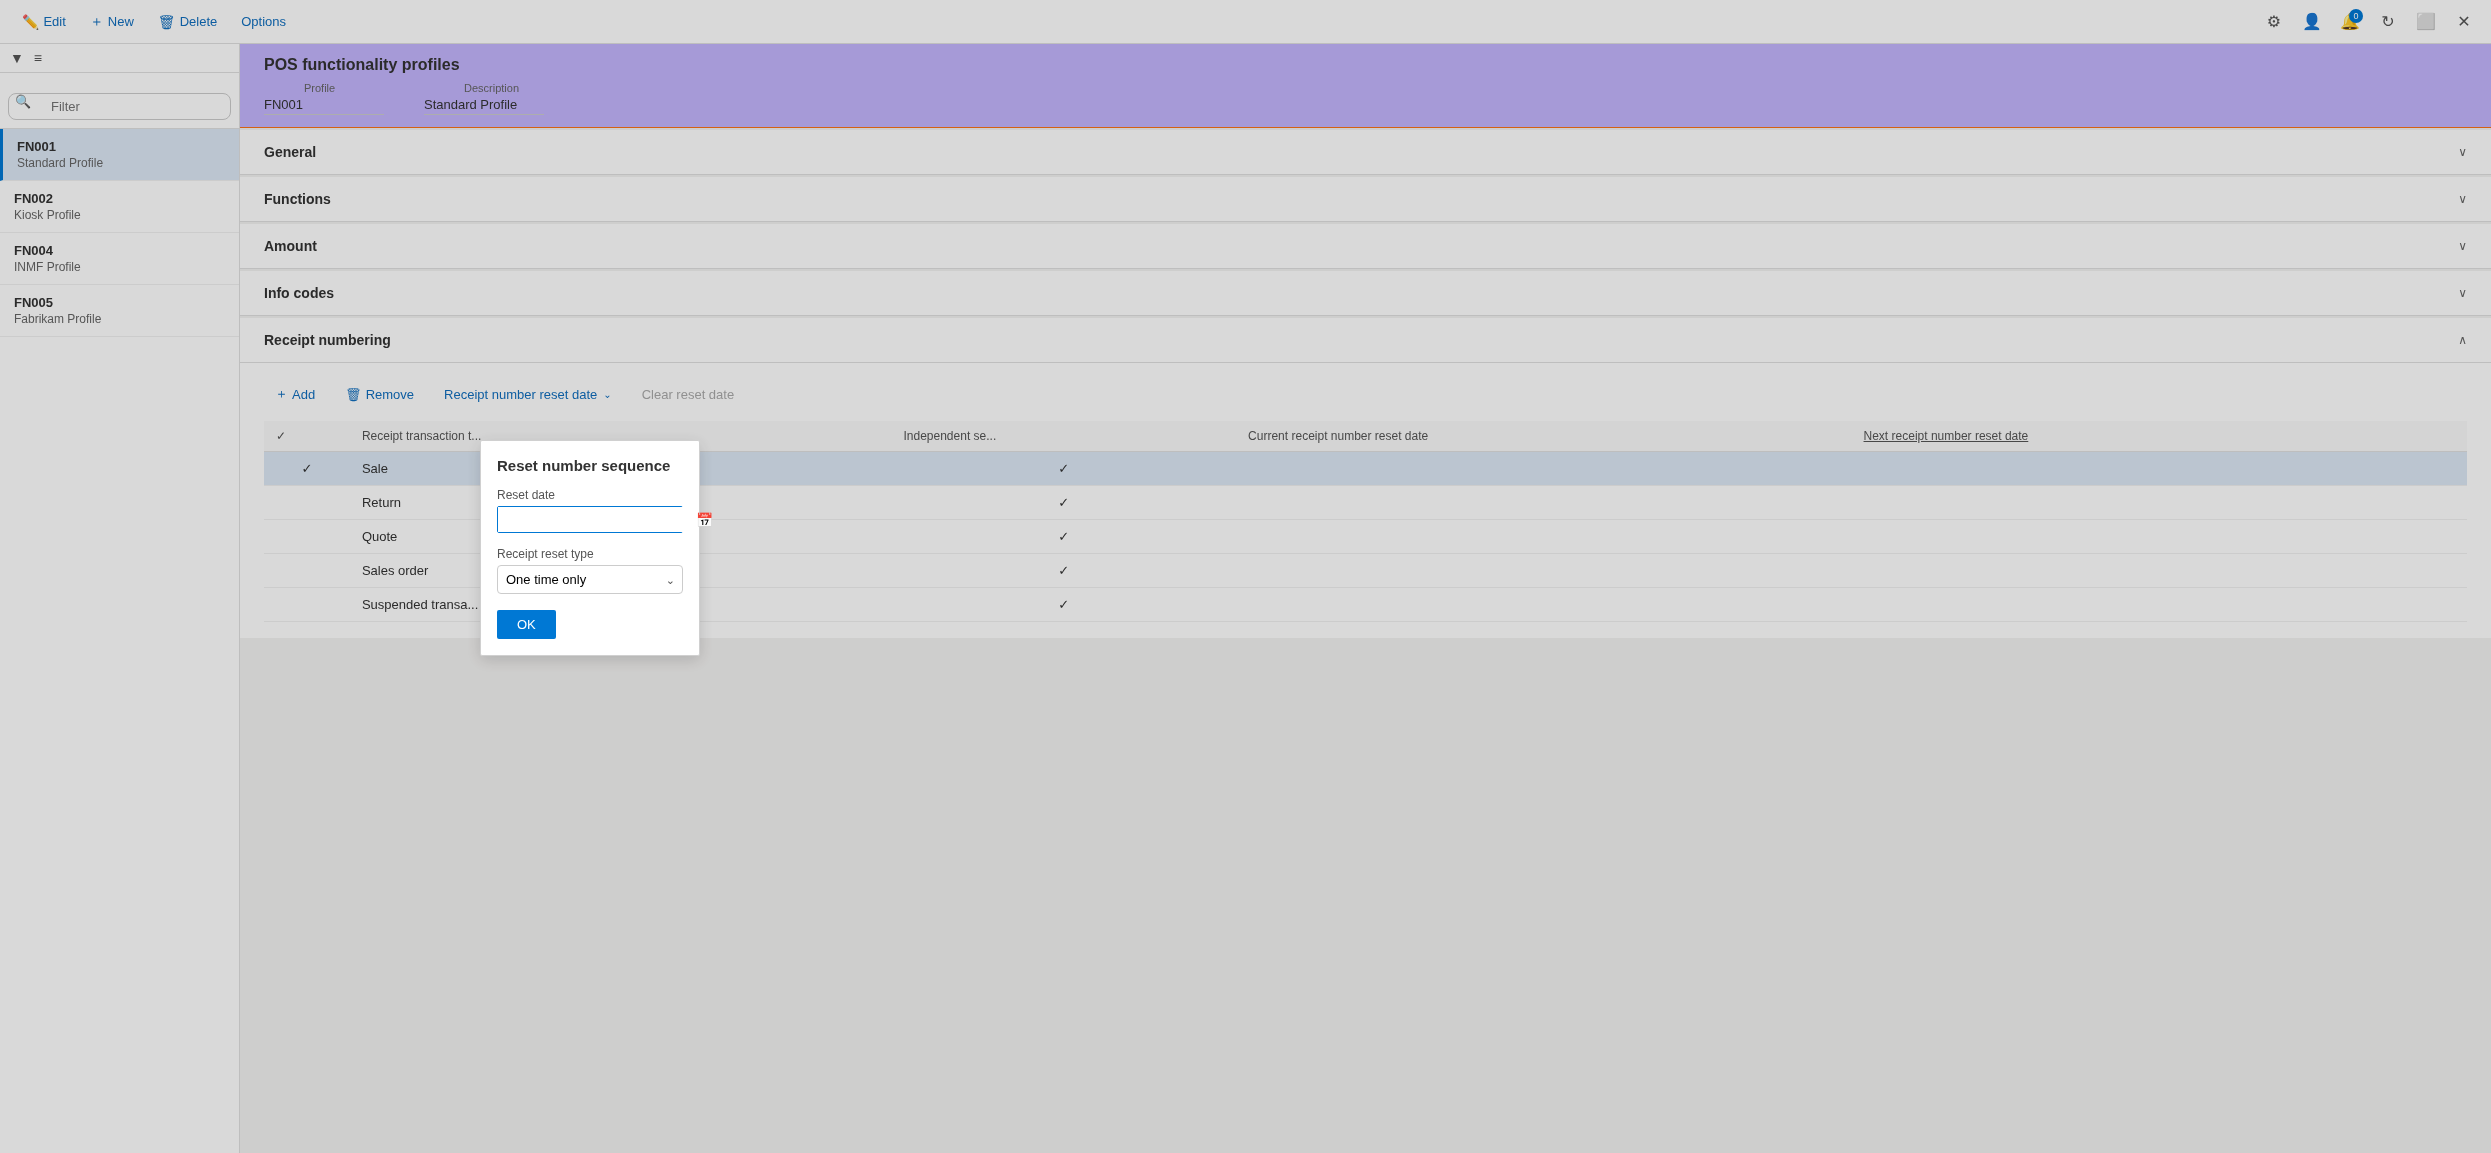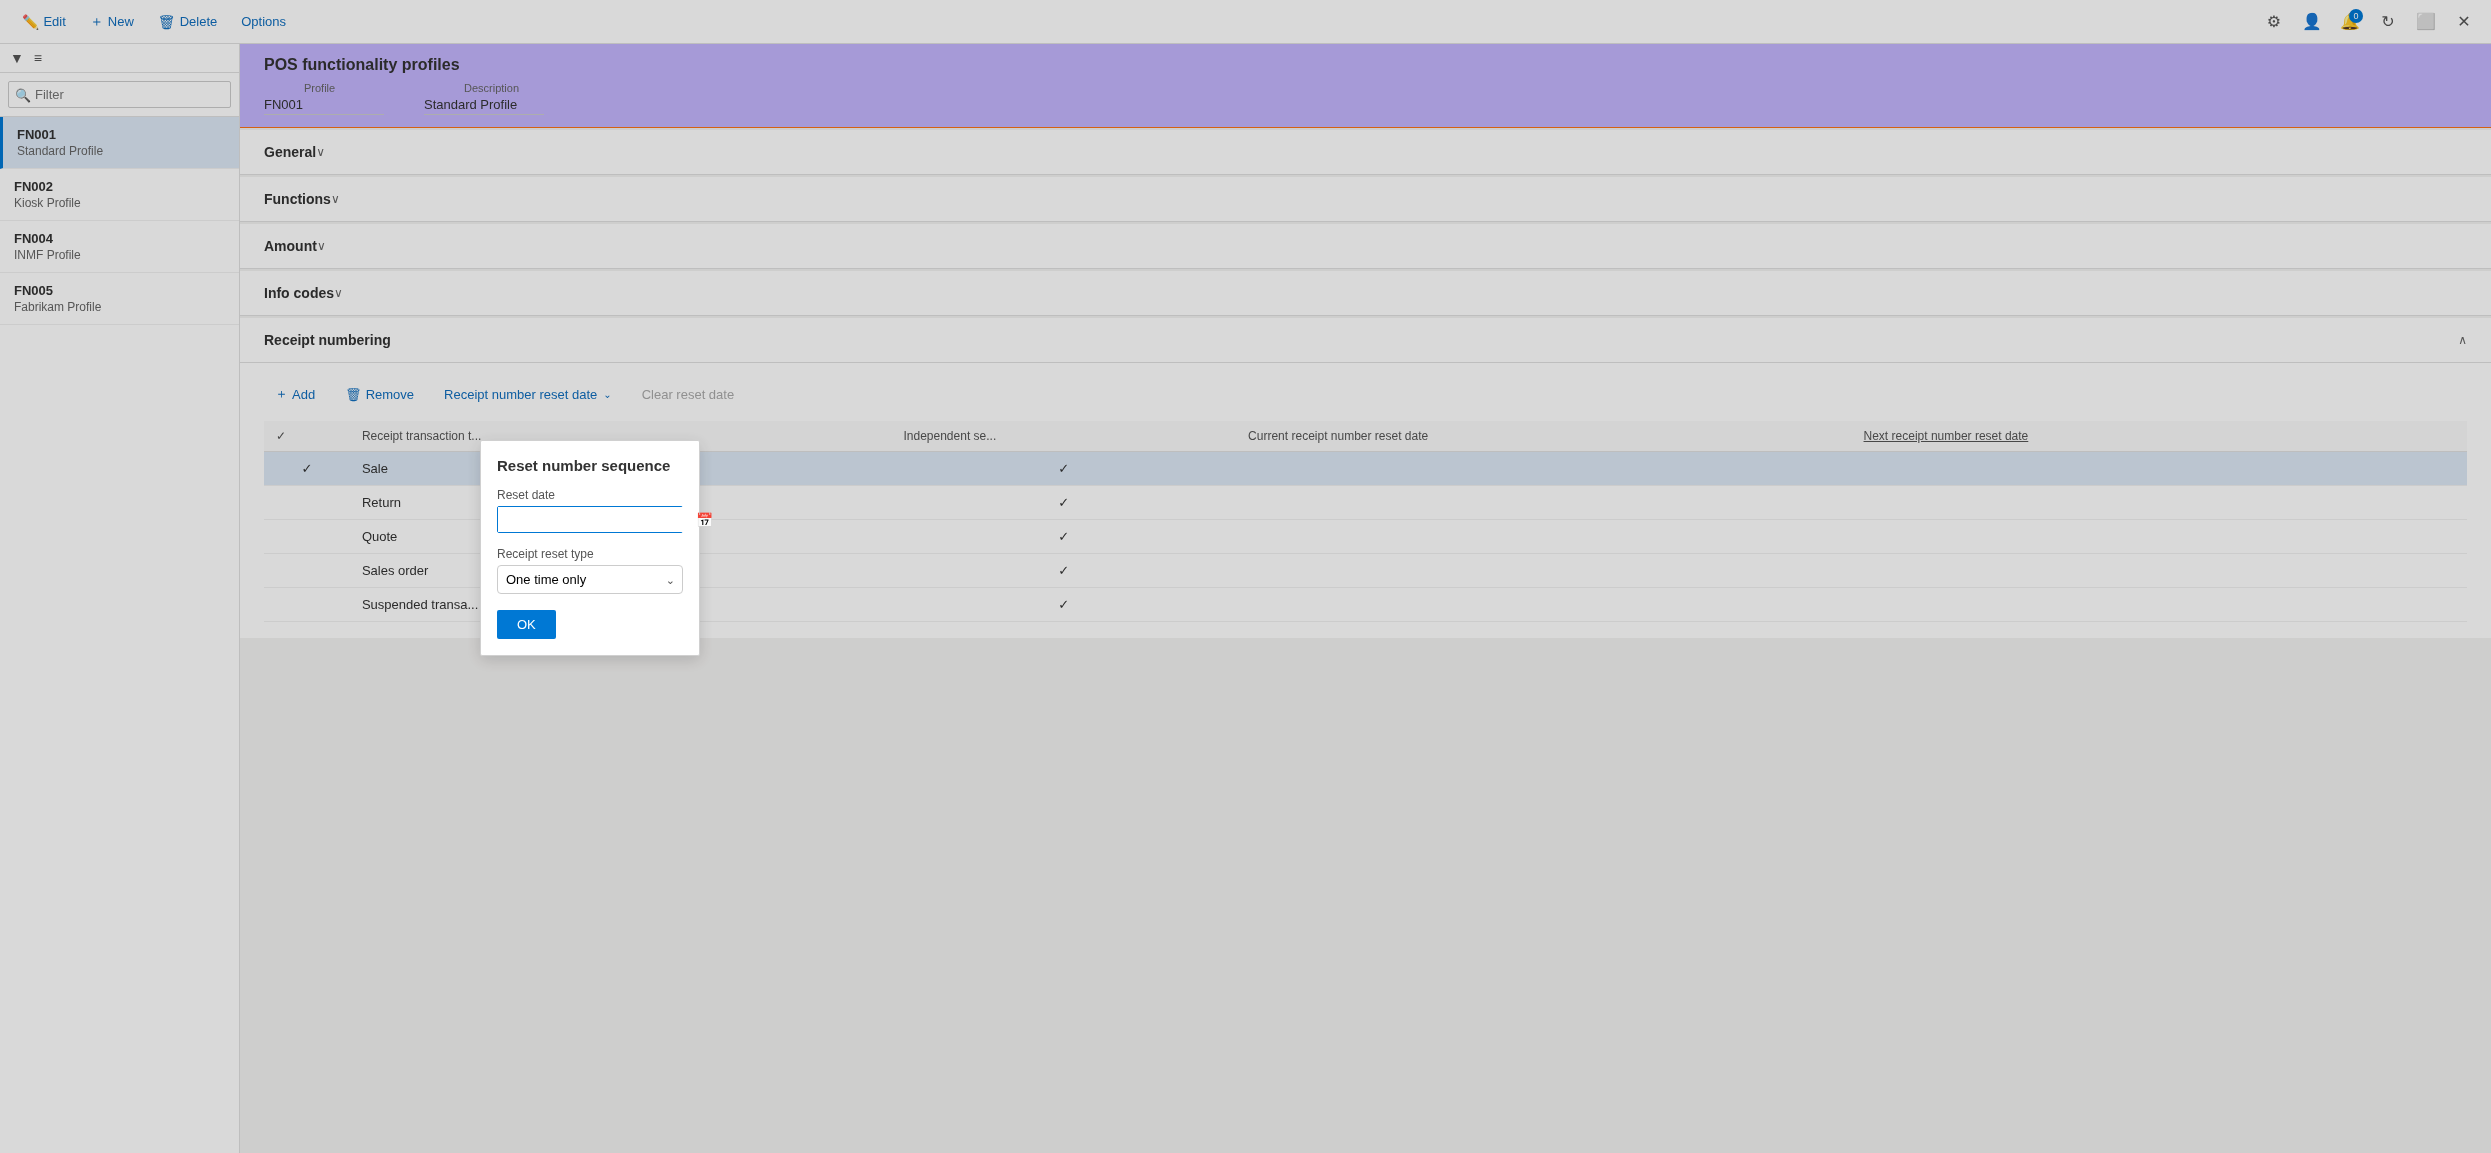"Filter" .sidebar-filter input { border-radius: 2px -> 8px; margin-top: none -> 12px; padding: 5px 8px 5px 26px -> 5px 8px 5px 42px }
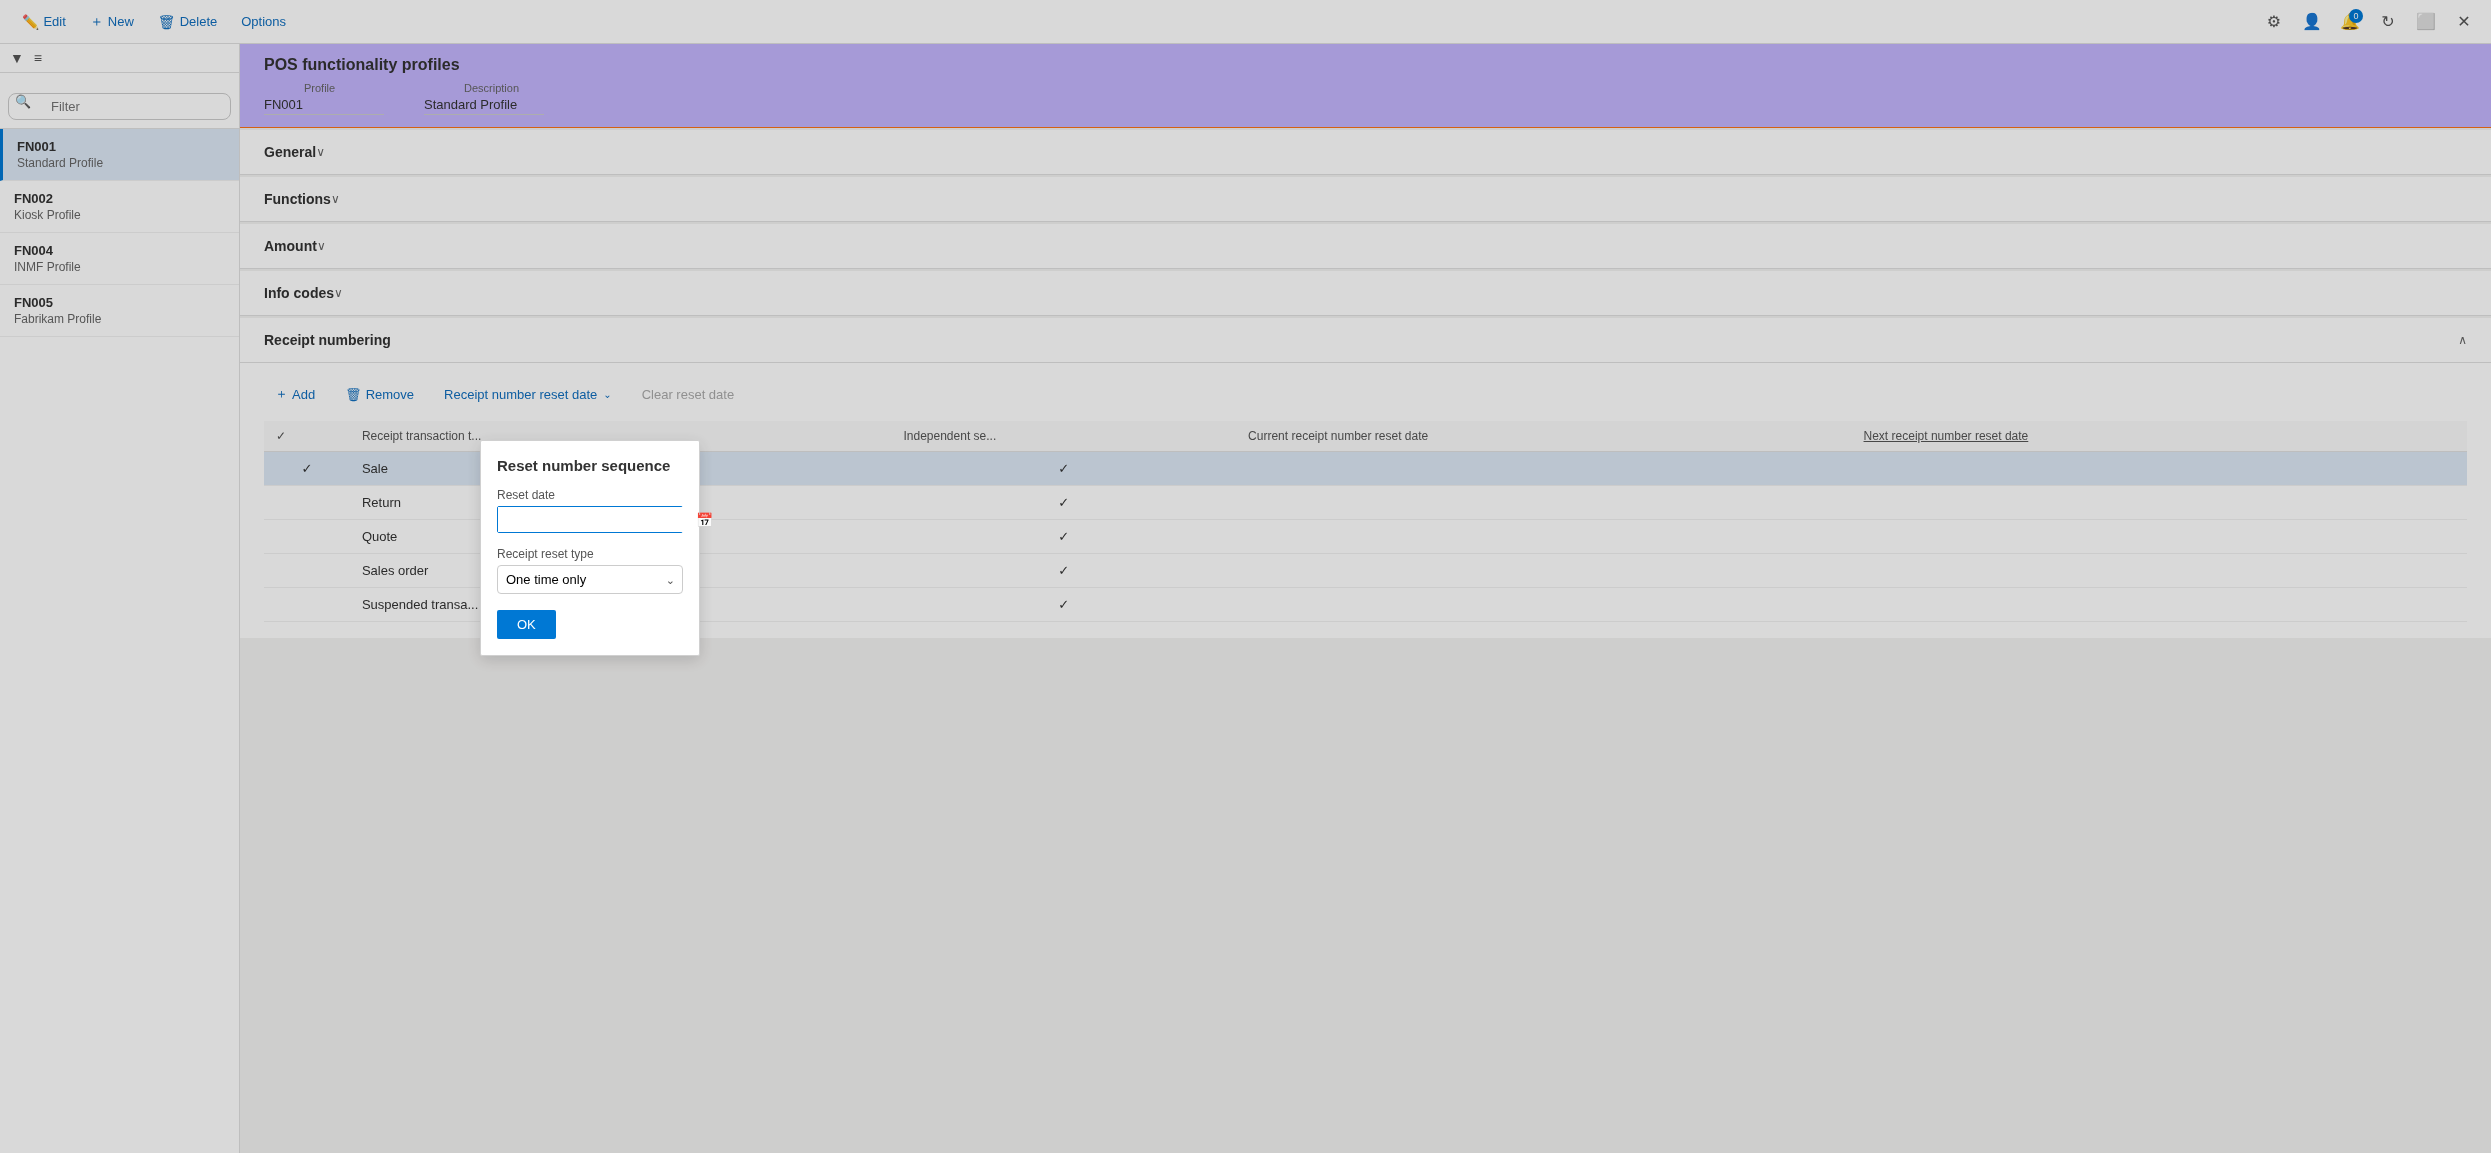"General" .section-header { justify-content: none -> space-between }
